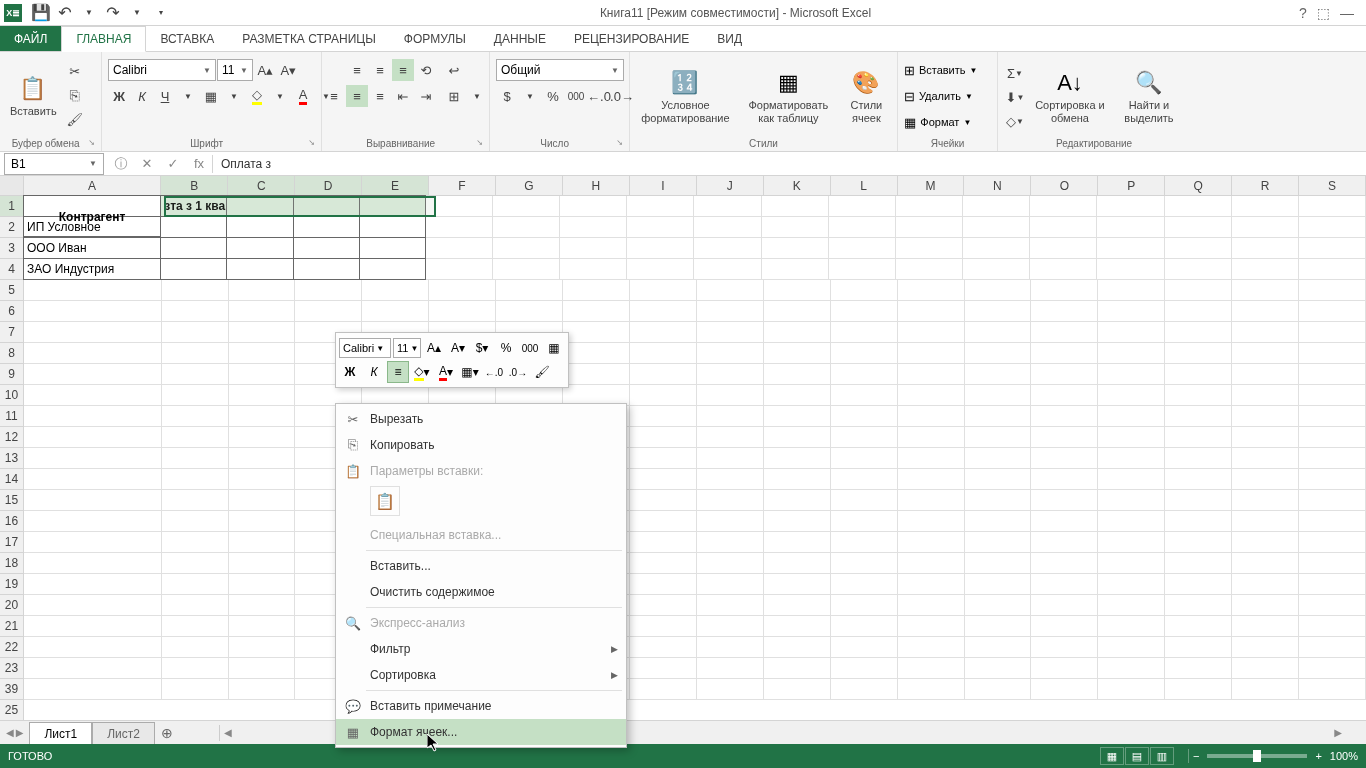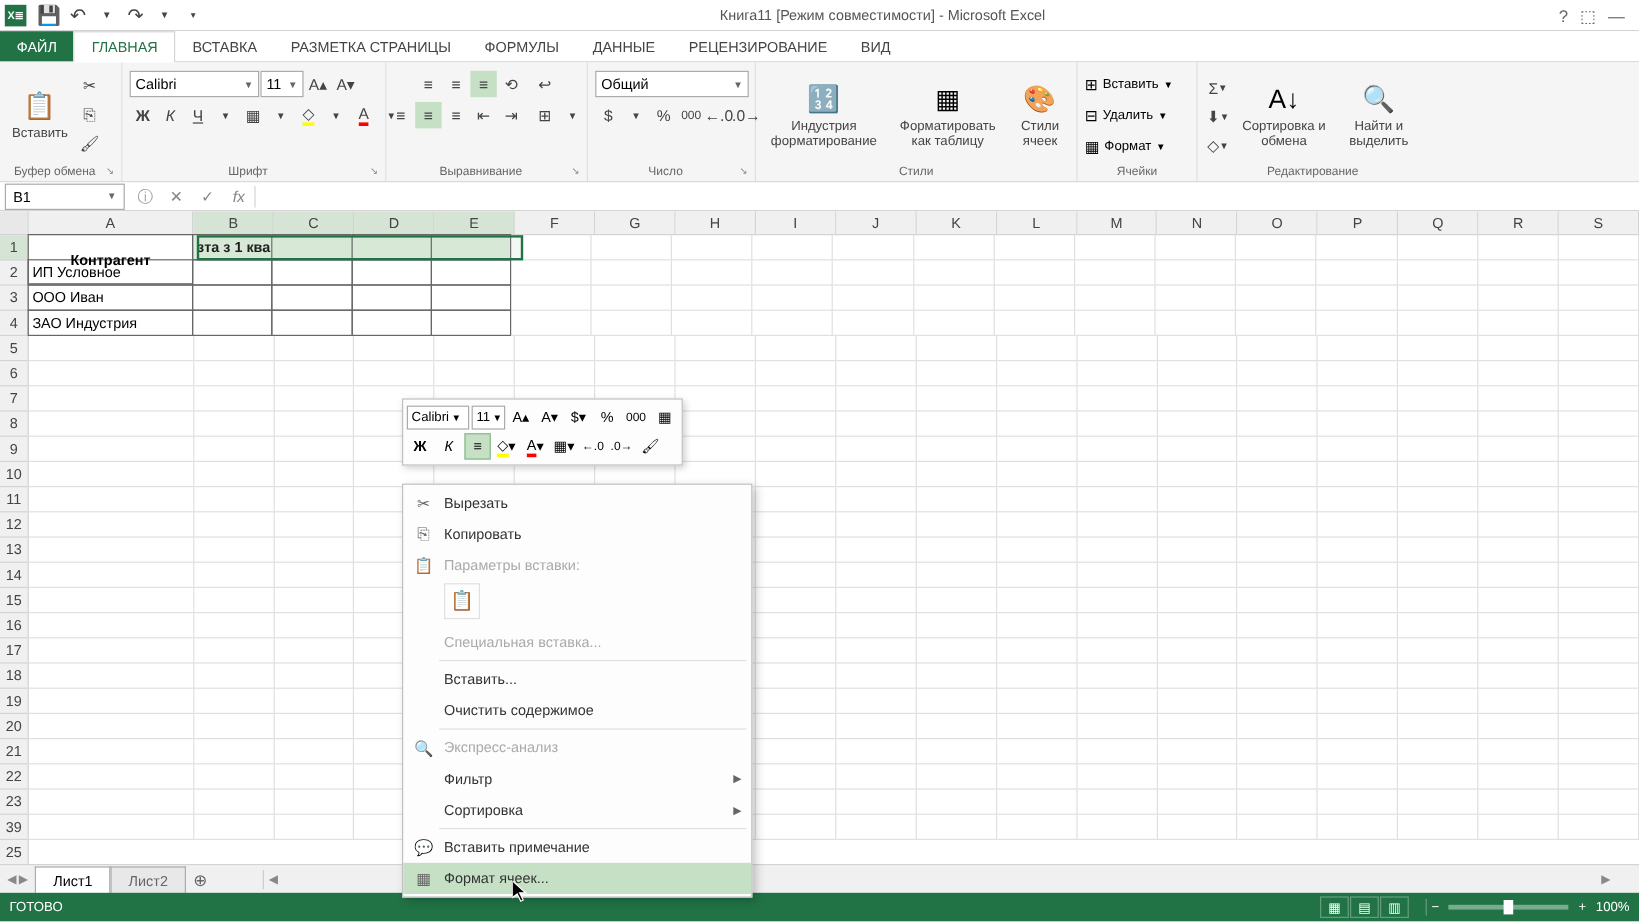"Индустрия форматирование" div.lbl { text: Индустрия -> Условное }
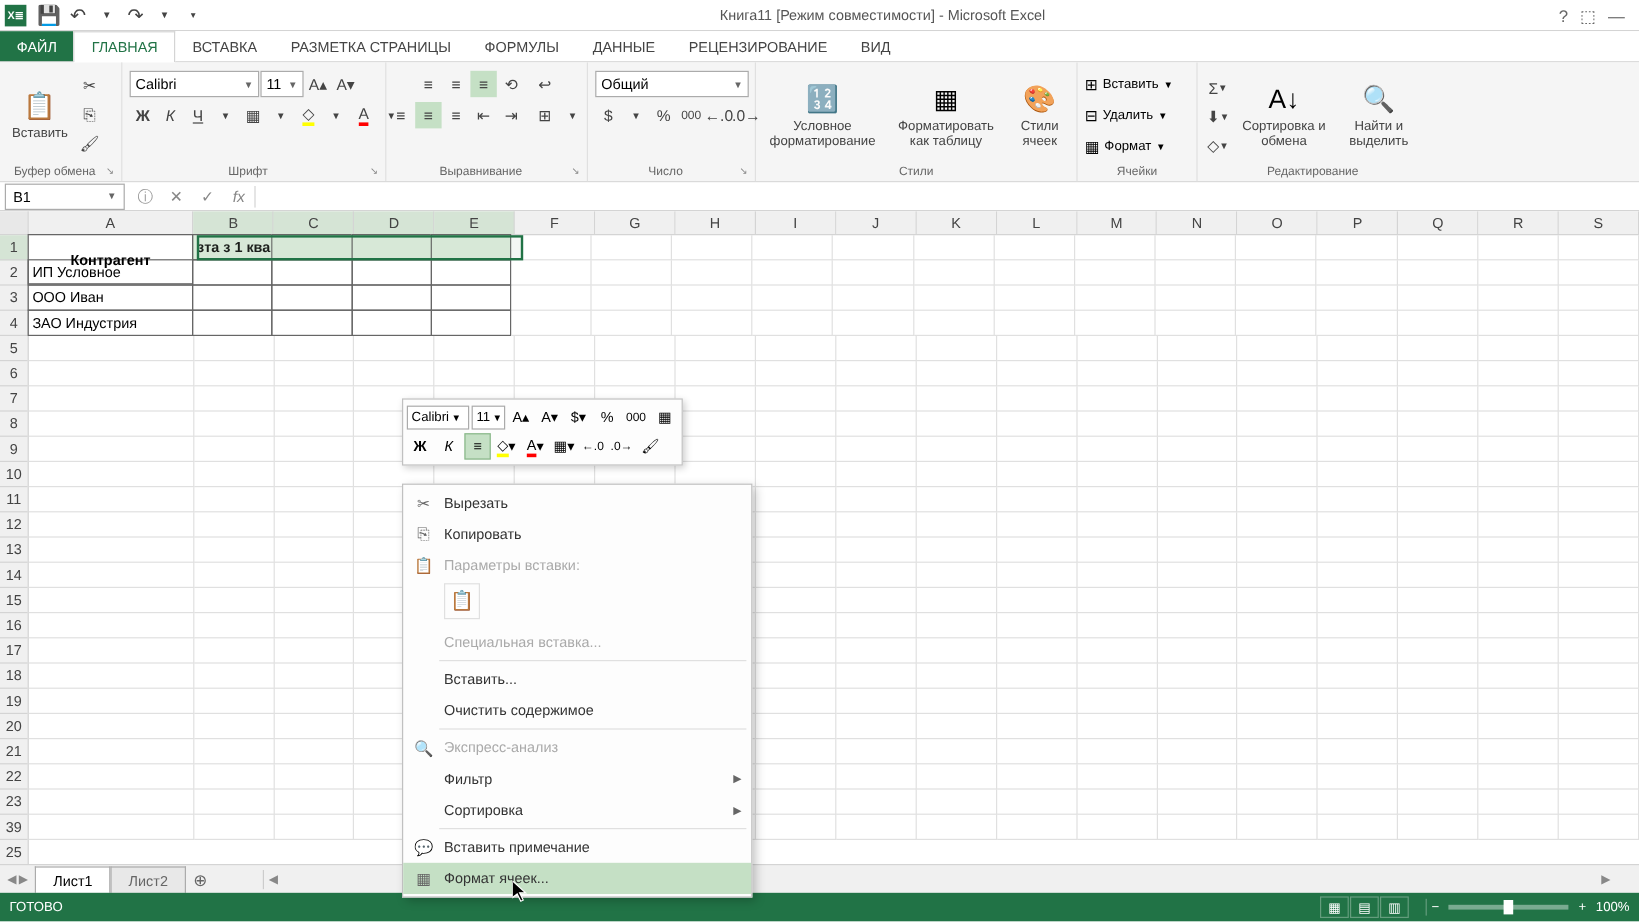"fx" div.fb-btn { font-style: italic -> none }
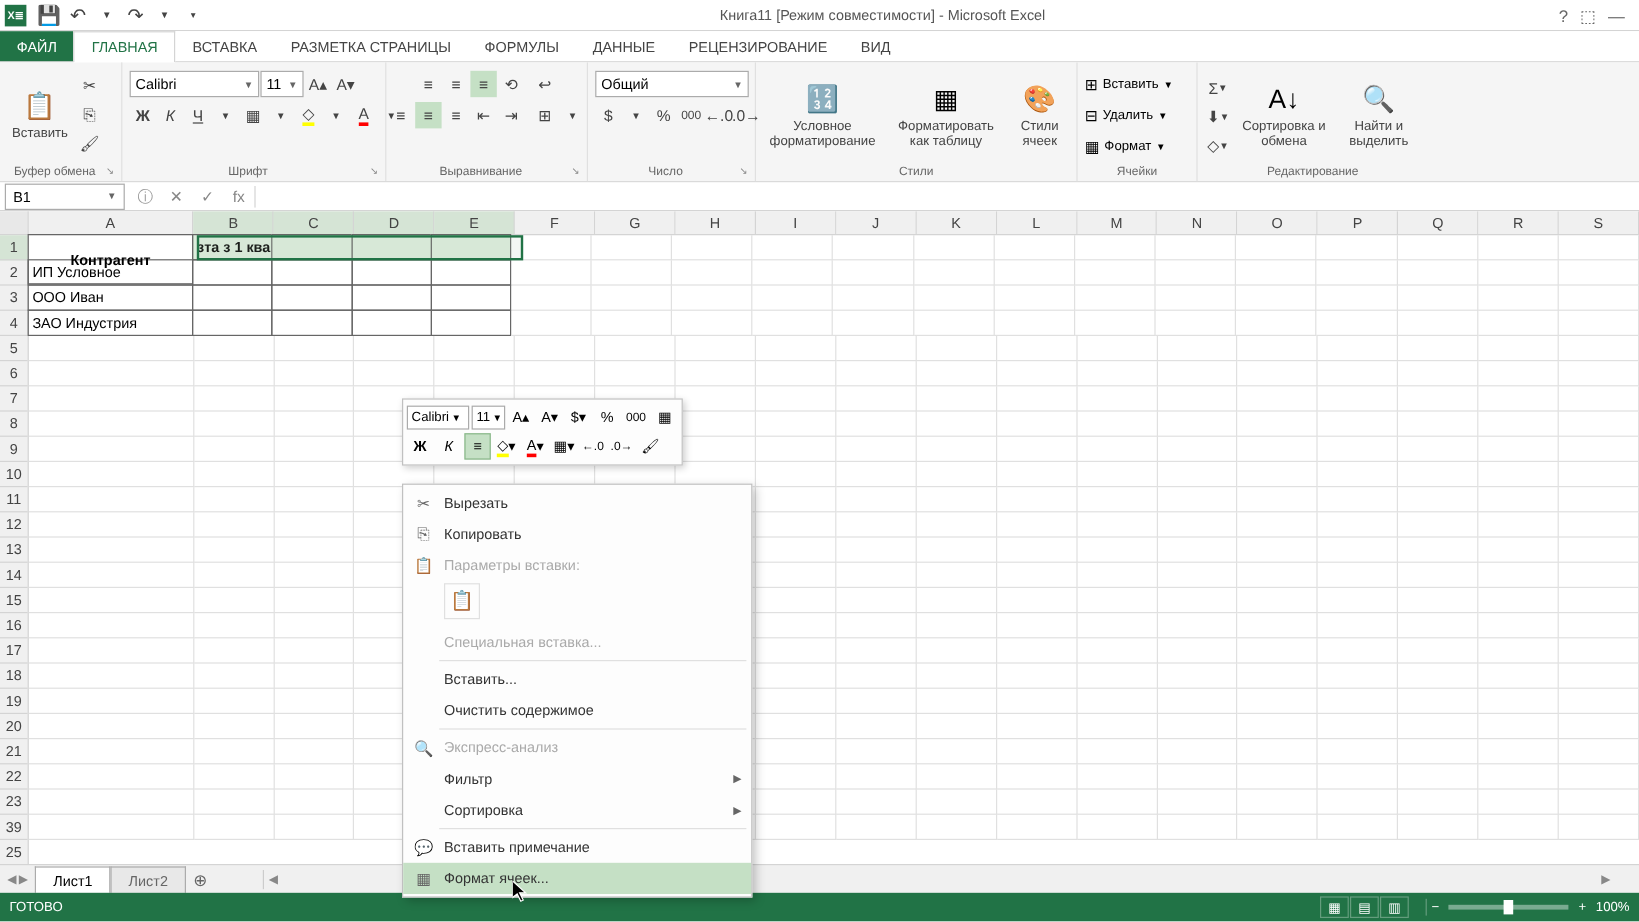"Оплата з" div.fb-input { html: none -> <div>Оплата з</div> }
